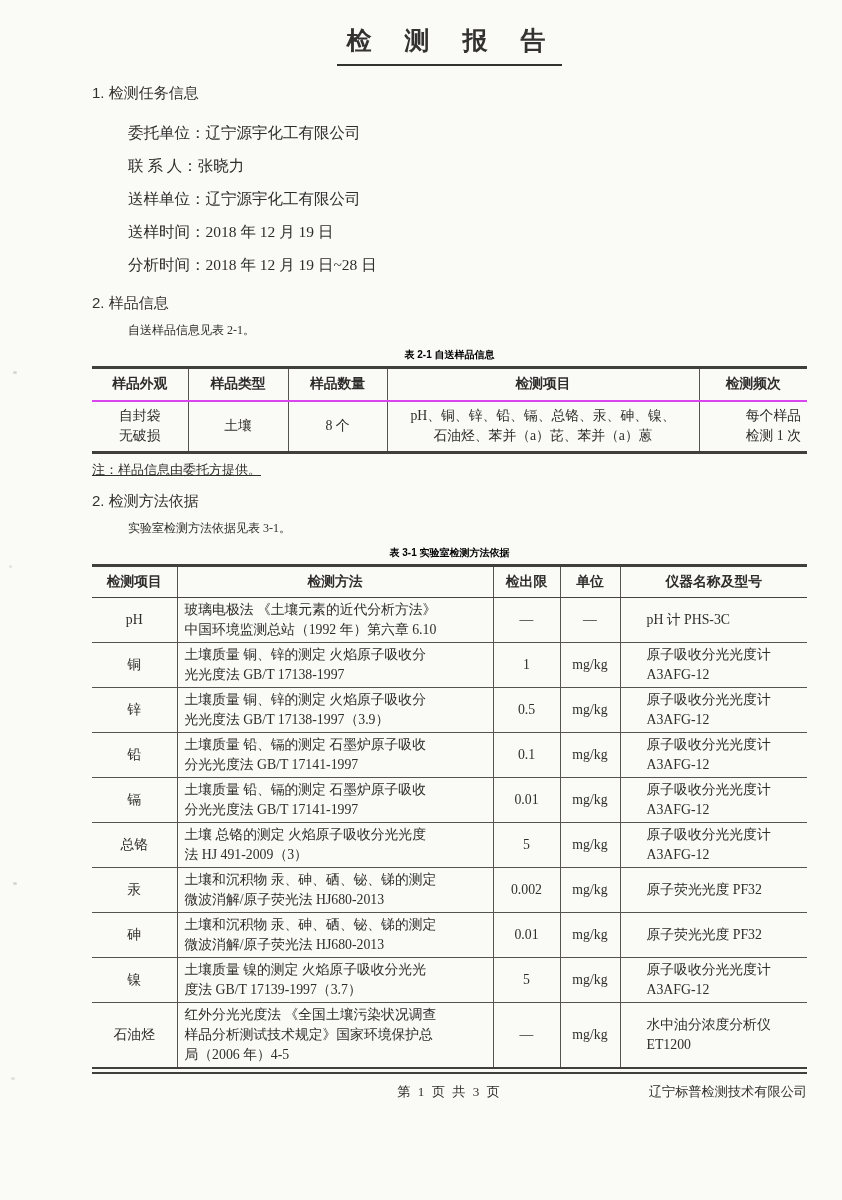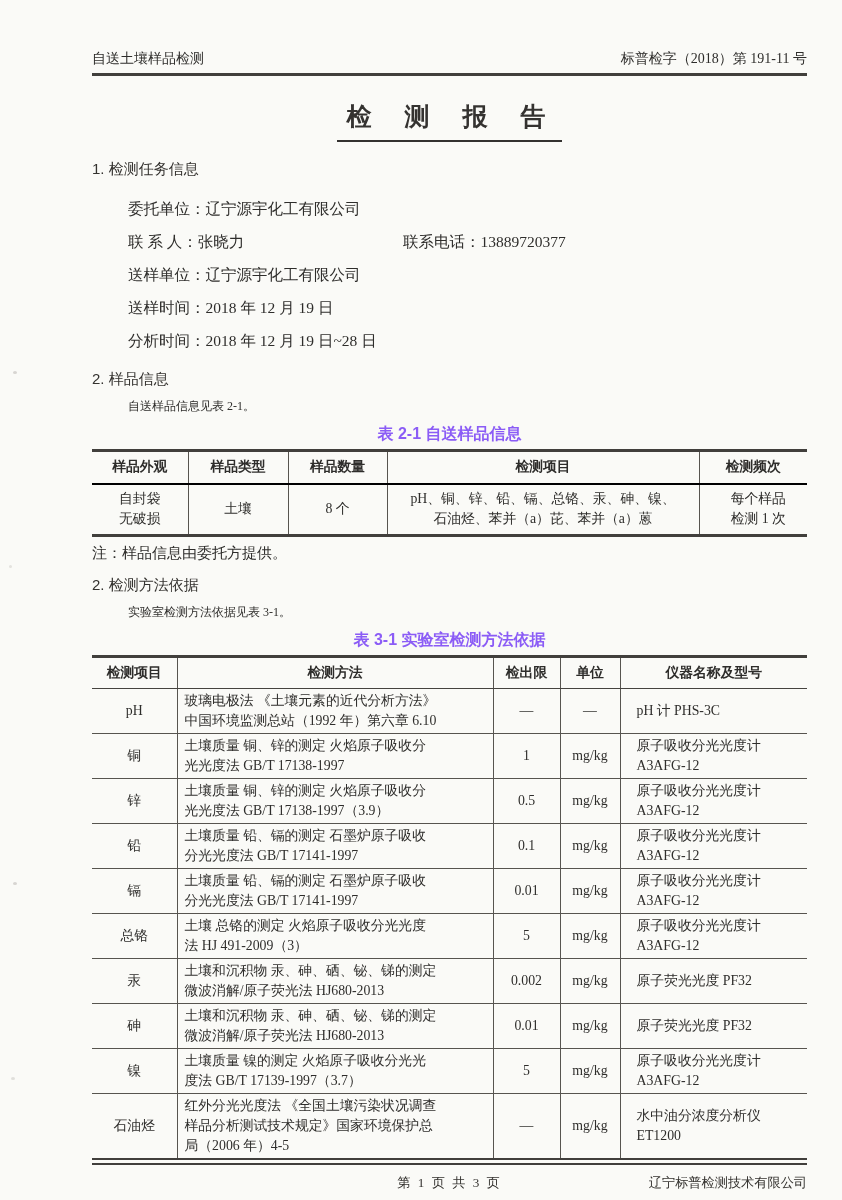"自送土壤样品检测" div.page-header { html: <div> <span>自送土壤样品检测</span> <span>标普检字（2018）第 191-11 号</span> </div> -> none }
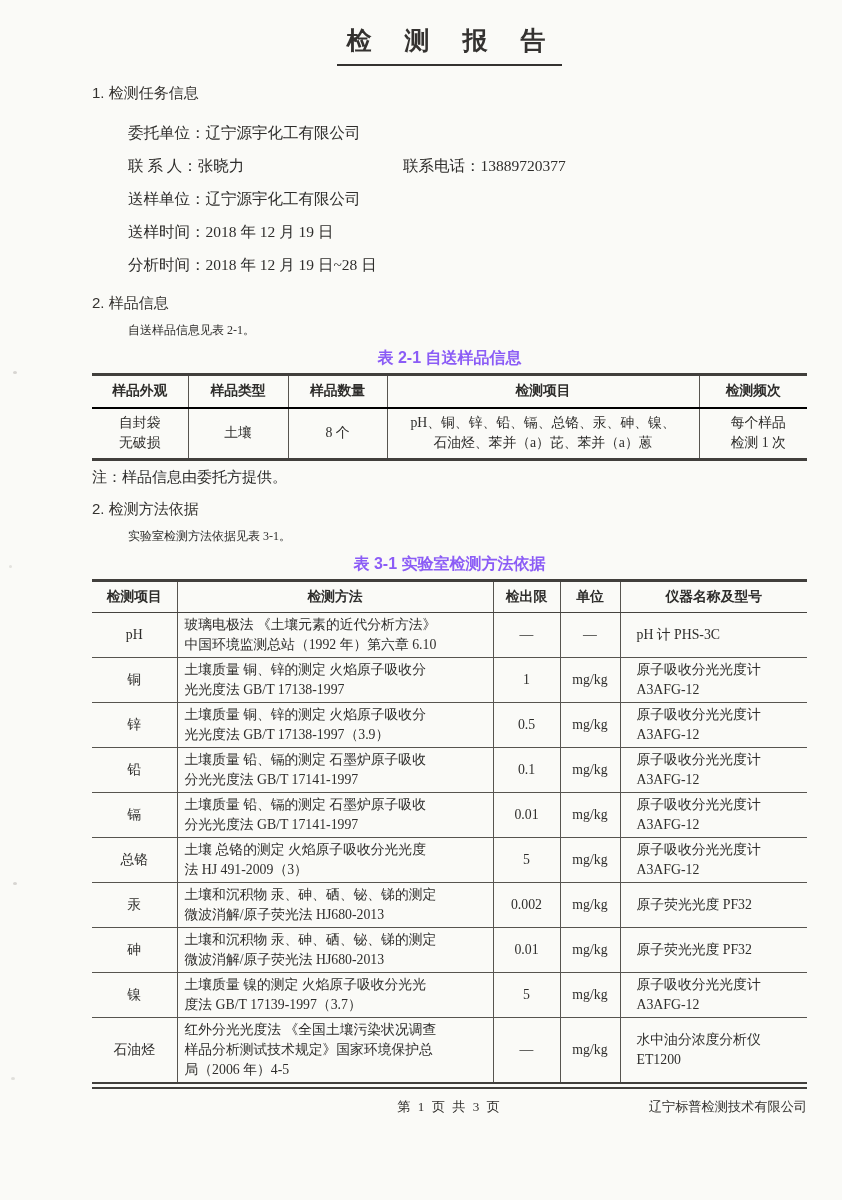"联系电话：13889720377" span.info-pair2 { html: <span> <span>联系电话：</span><span>13889720377</span> </span> -> none }
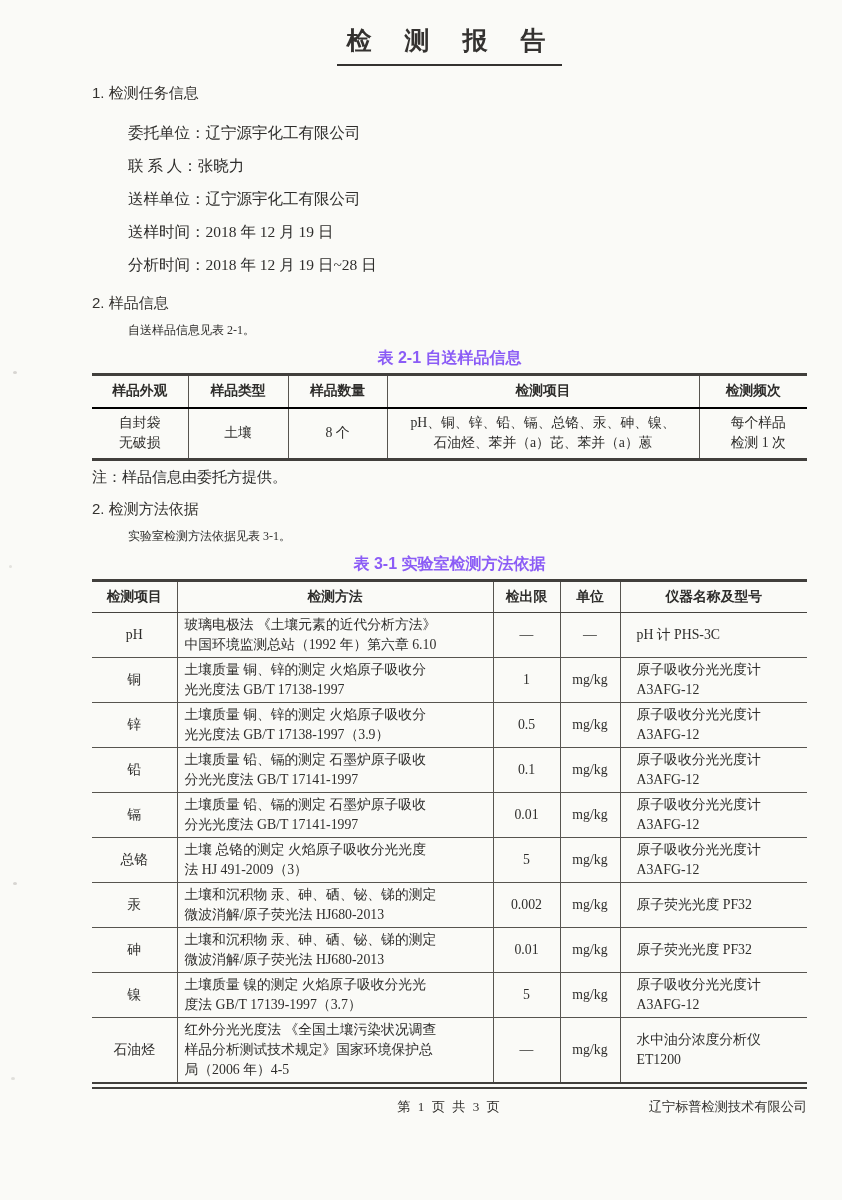"表 2-1 自送样品信息" .tbl-caption { color: #8b5cf6 -> #000000; font-size: 16px -> 10px }
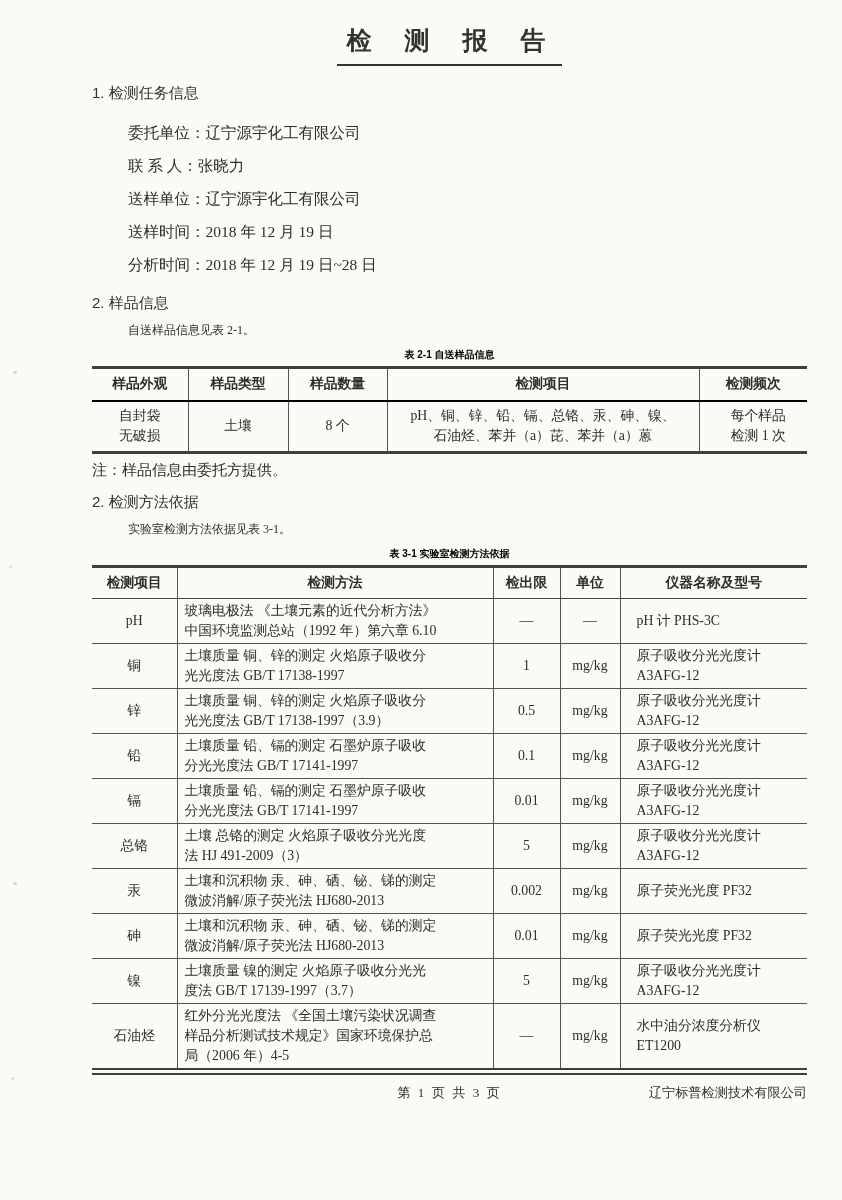"样品外观" .t2 thead th { border-bottom: 2px solid #000000 -> 2px solid #d946ef }
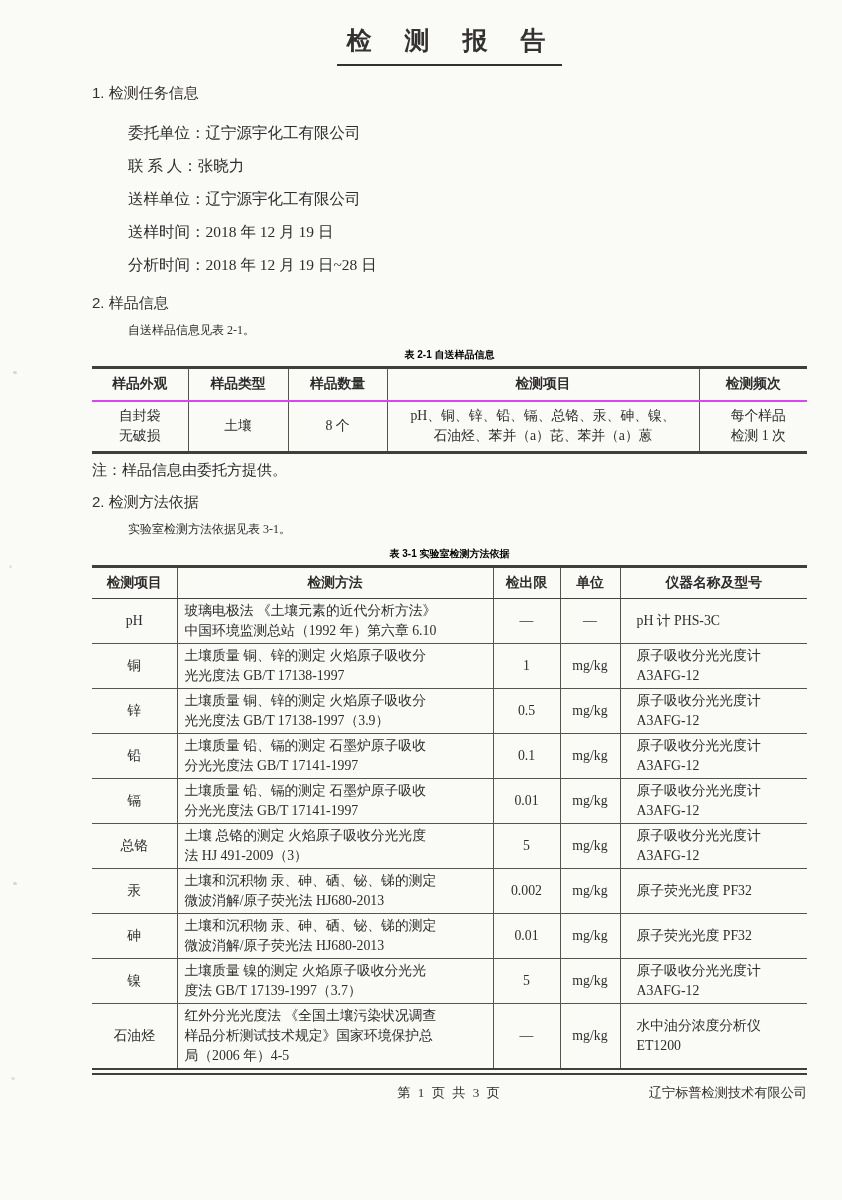"每个样品" .freq-cell { text-align: center -> right }
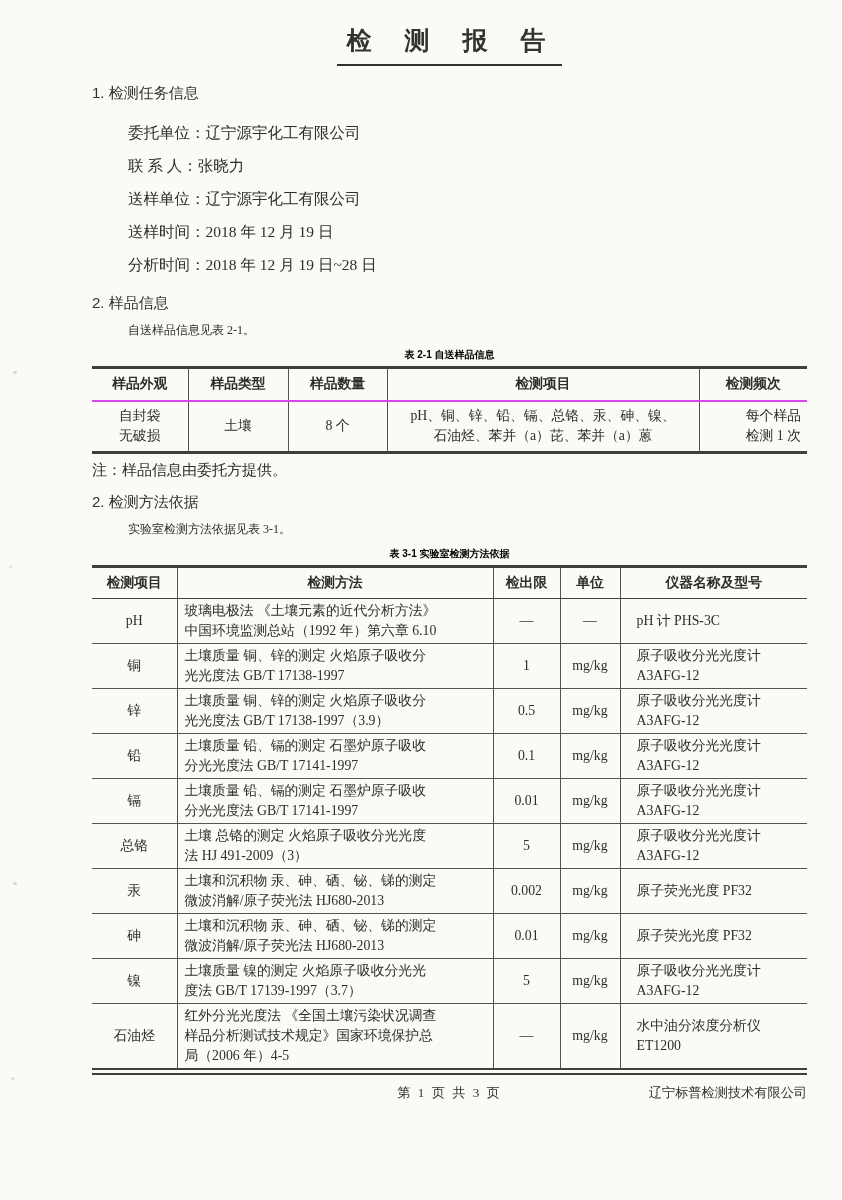"注：样品信息由委托方提供。" .note { font-size: 15px -> 13px; text-decoration: none -> underline }
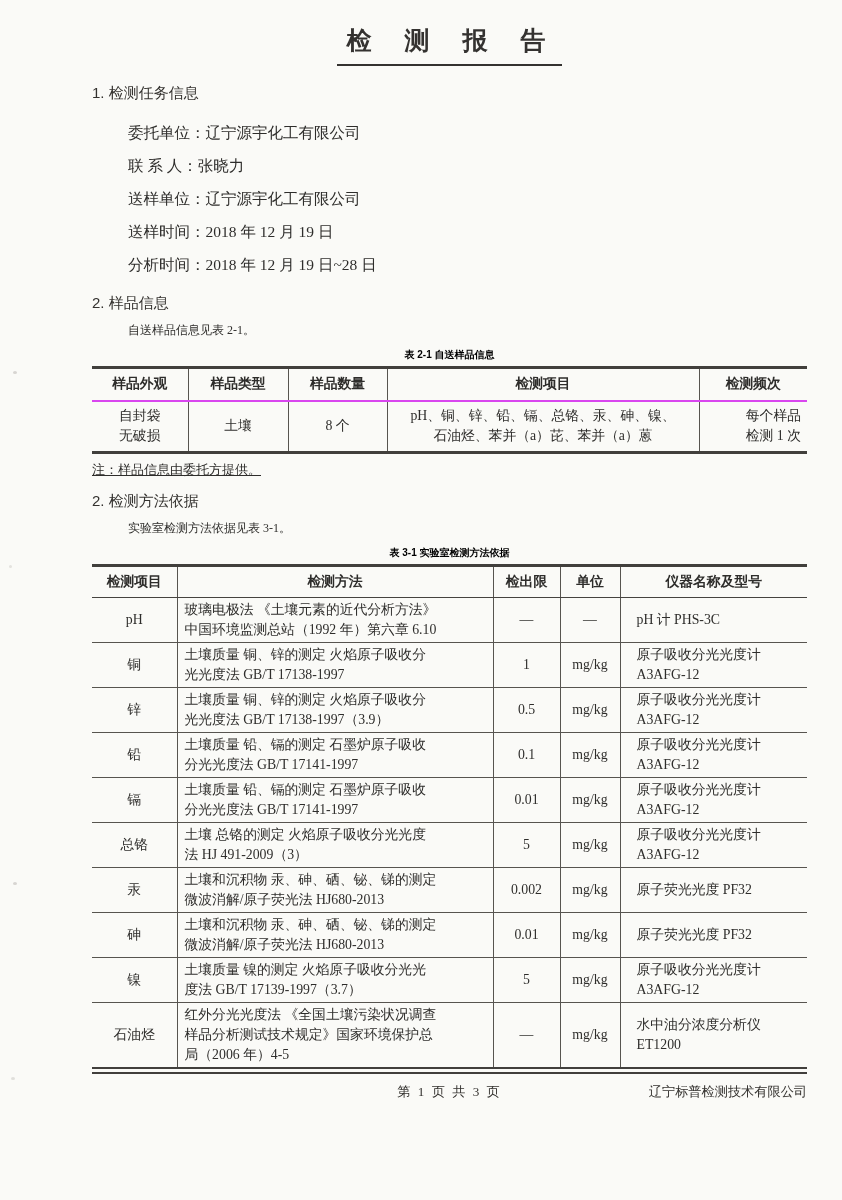"pH 计 PHS-3C" .instr-cell { padding-left: 16px -> 26px }
